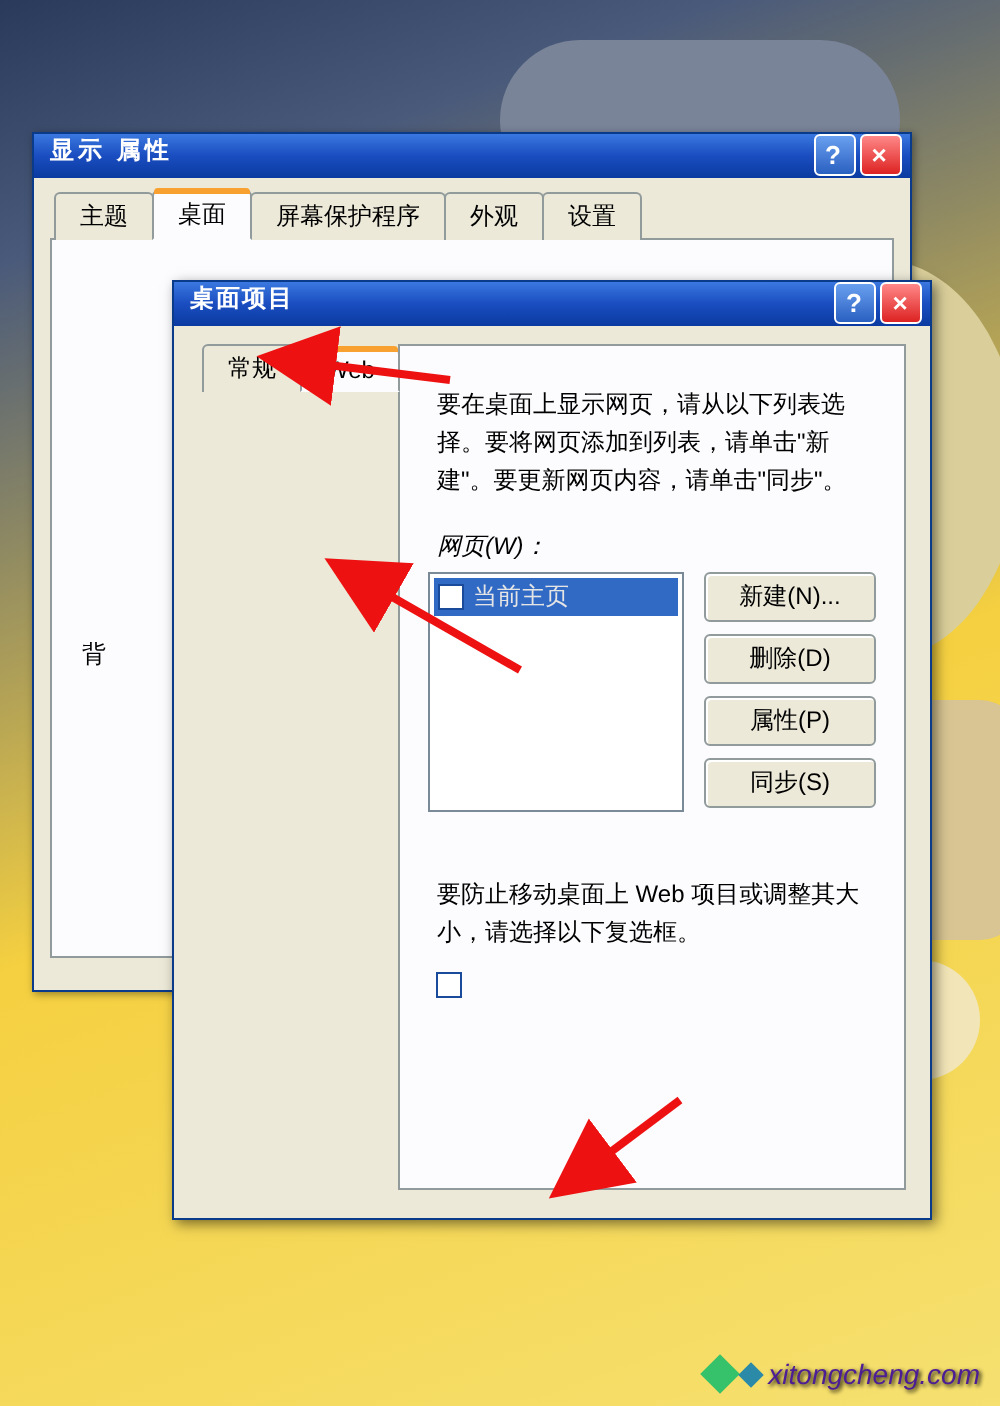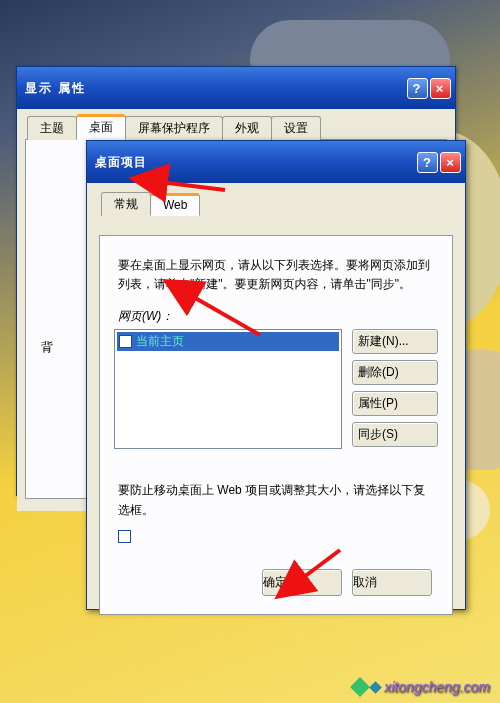"显示 属性" .titlebar { align-items: center -> none; height: 42px -> 22px }
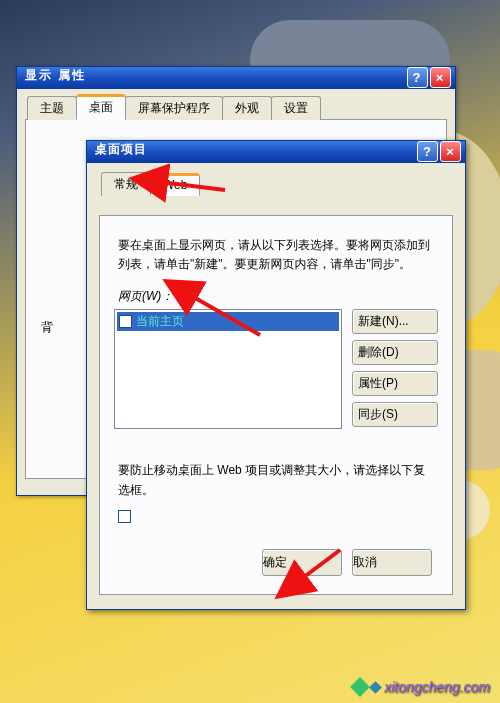"常规" .inner-body { flex-direction: column -> row; gap: 20px -> none }
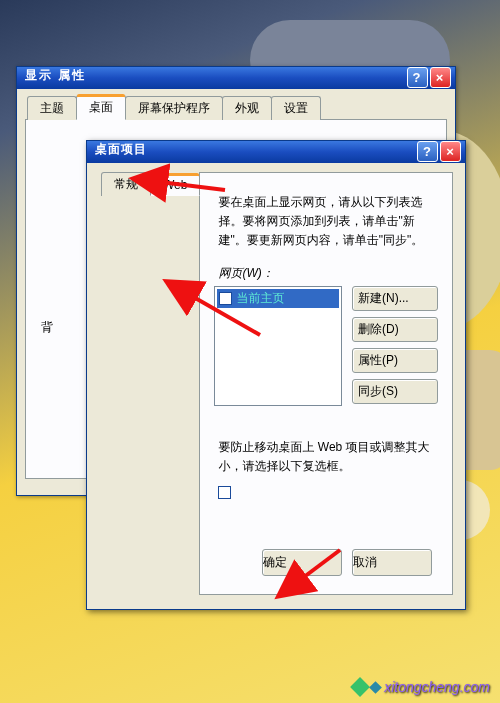"当前主页" .list-item { color: #5eead4 -> #e5e5e5 }
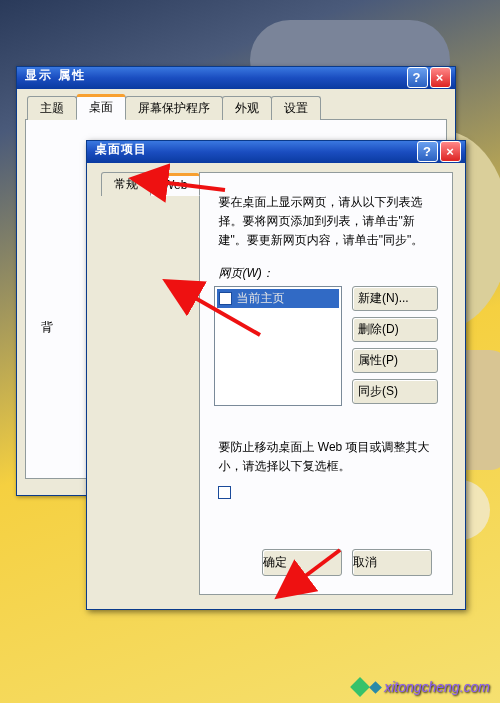"新建(N)..." .btn { text-align: left -> center }
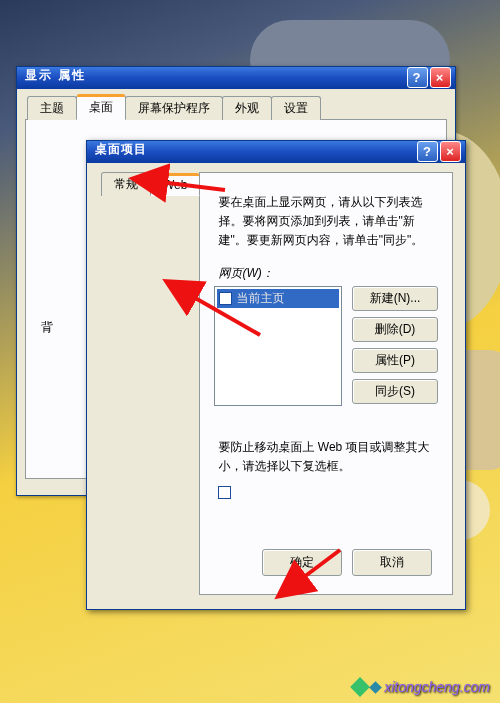"确定" div.footer-btns { html: <div> <div><span>确定</span></div> <div><span>取消</span></div> </div> -> none }
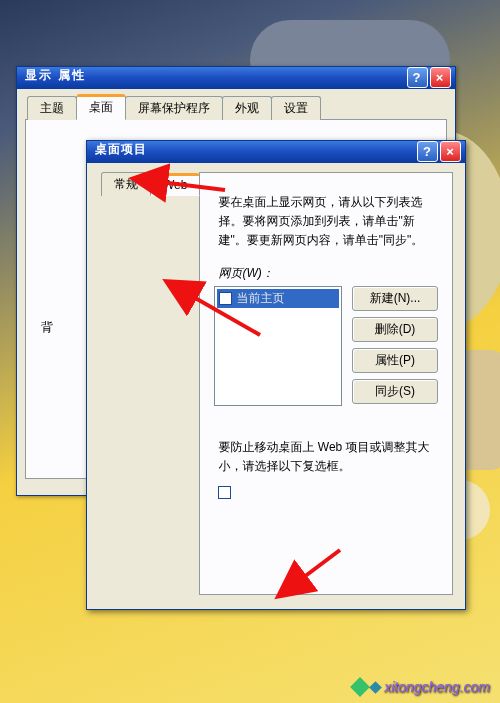"xitongcheng.com" .watermark { color: #8b5cf6 -> #4c1d95 }
